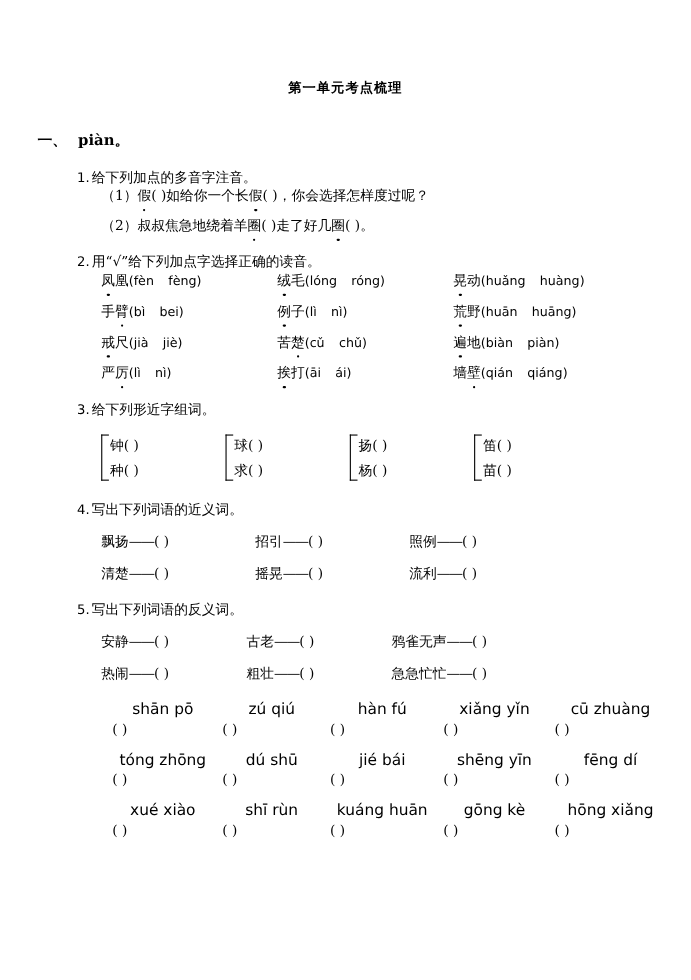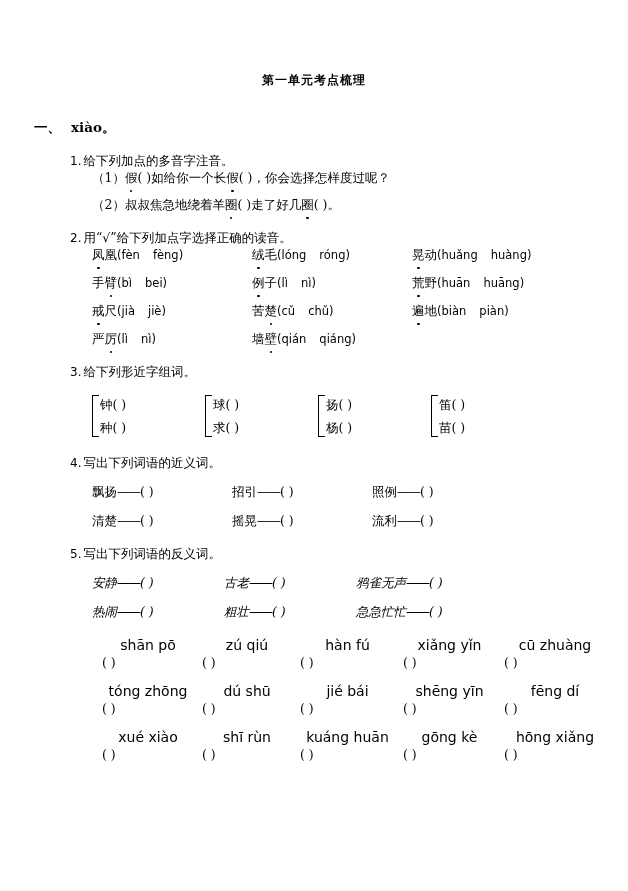"xiào。" span { text: xiào -> piàn }
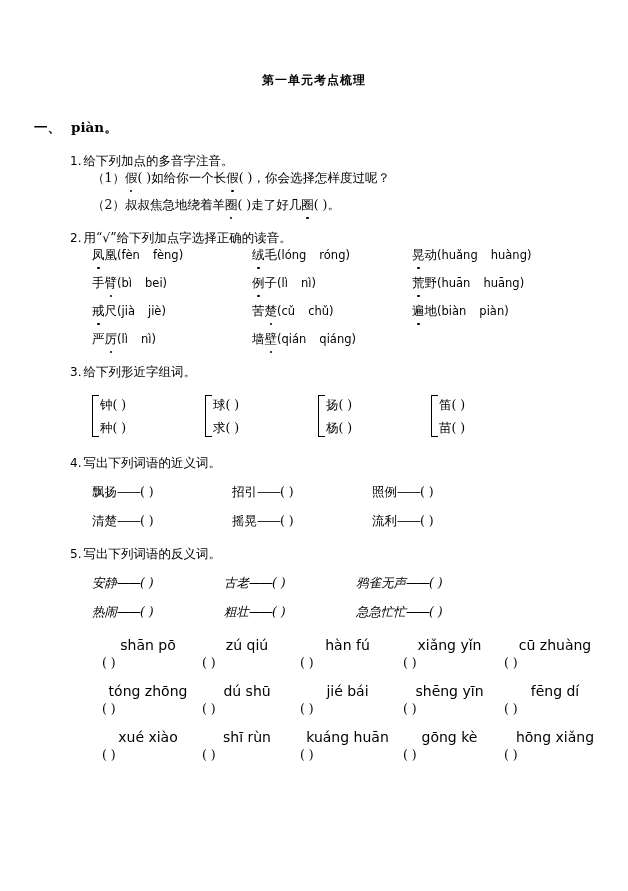"挨打(āi ái)" div.pin-cell { html: none -> <div><span></span><span>挨</span><span>打</span><span>(<span>āi</span><span></span><span>ái</span>)</span></div> }
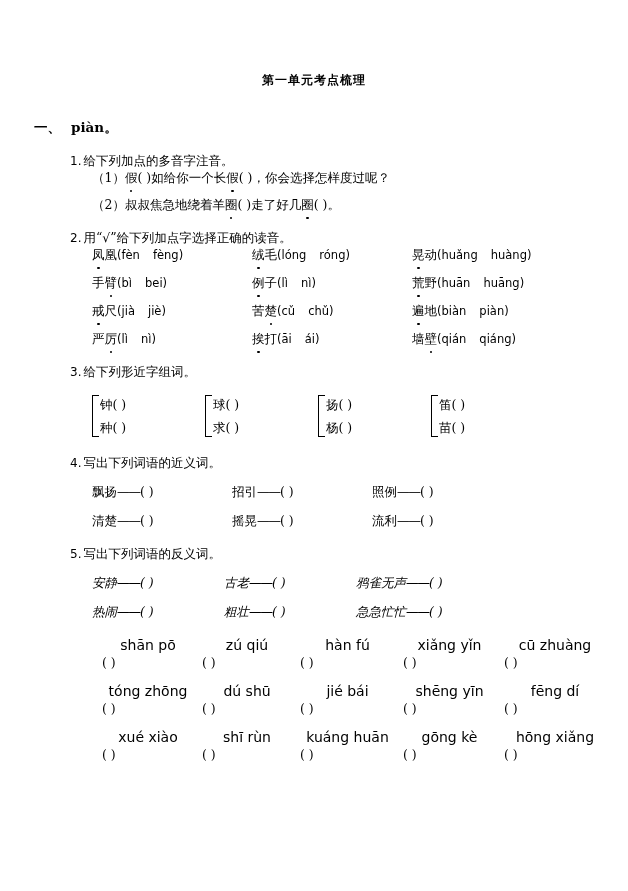"安静——( )" .pair-grid.ant { font-style: italic -> none }
